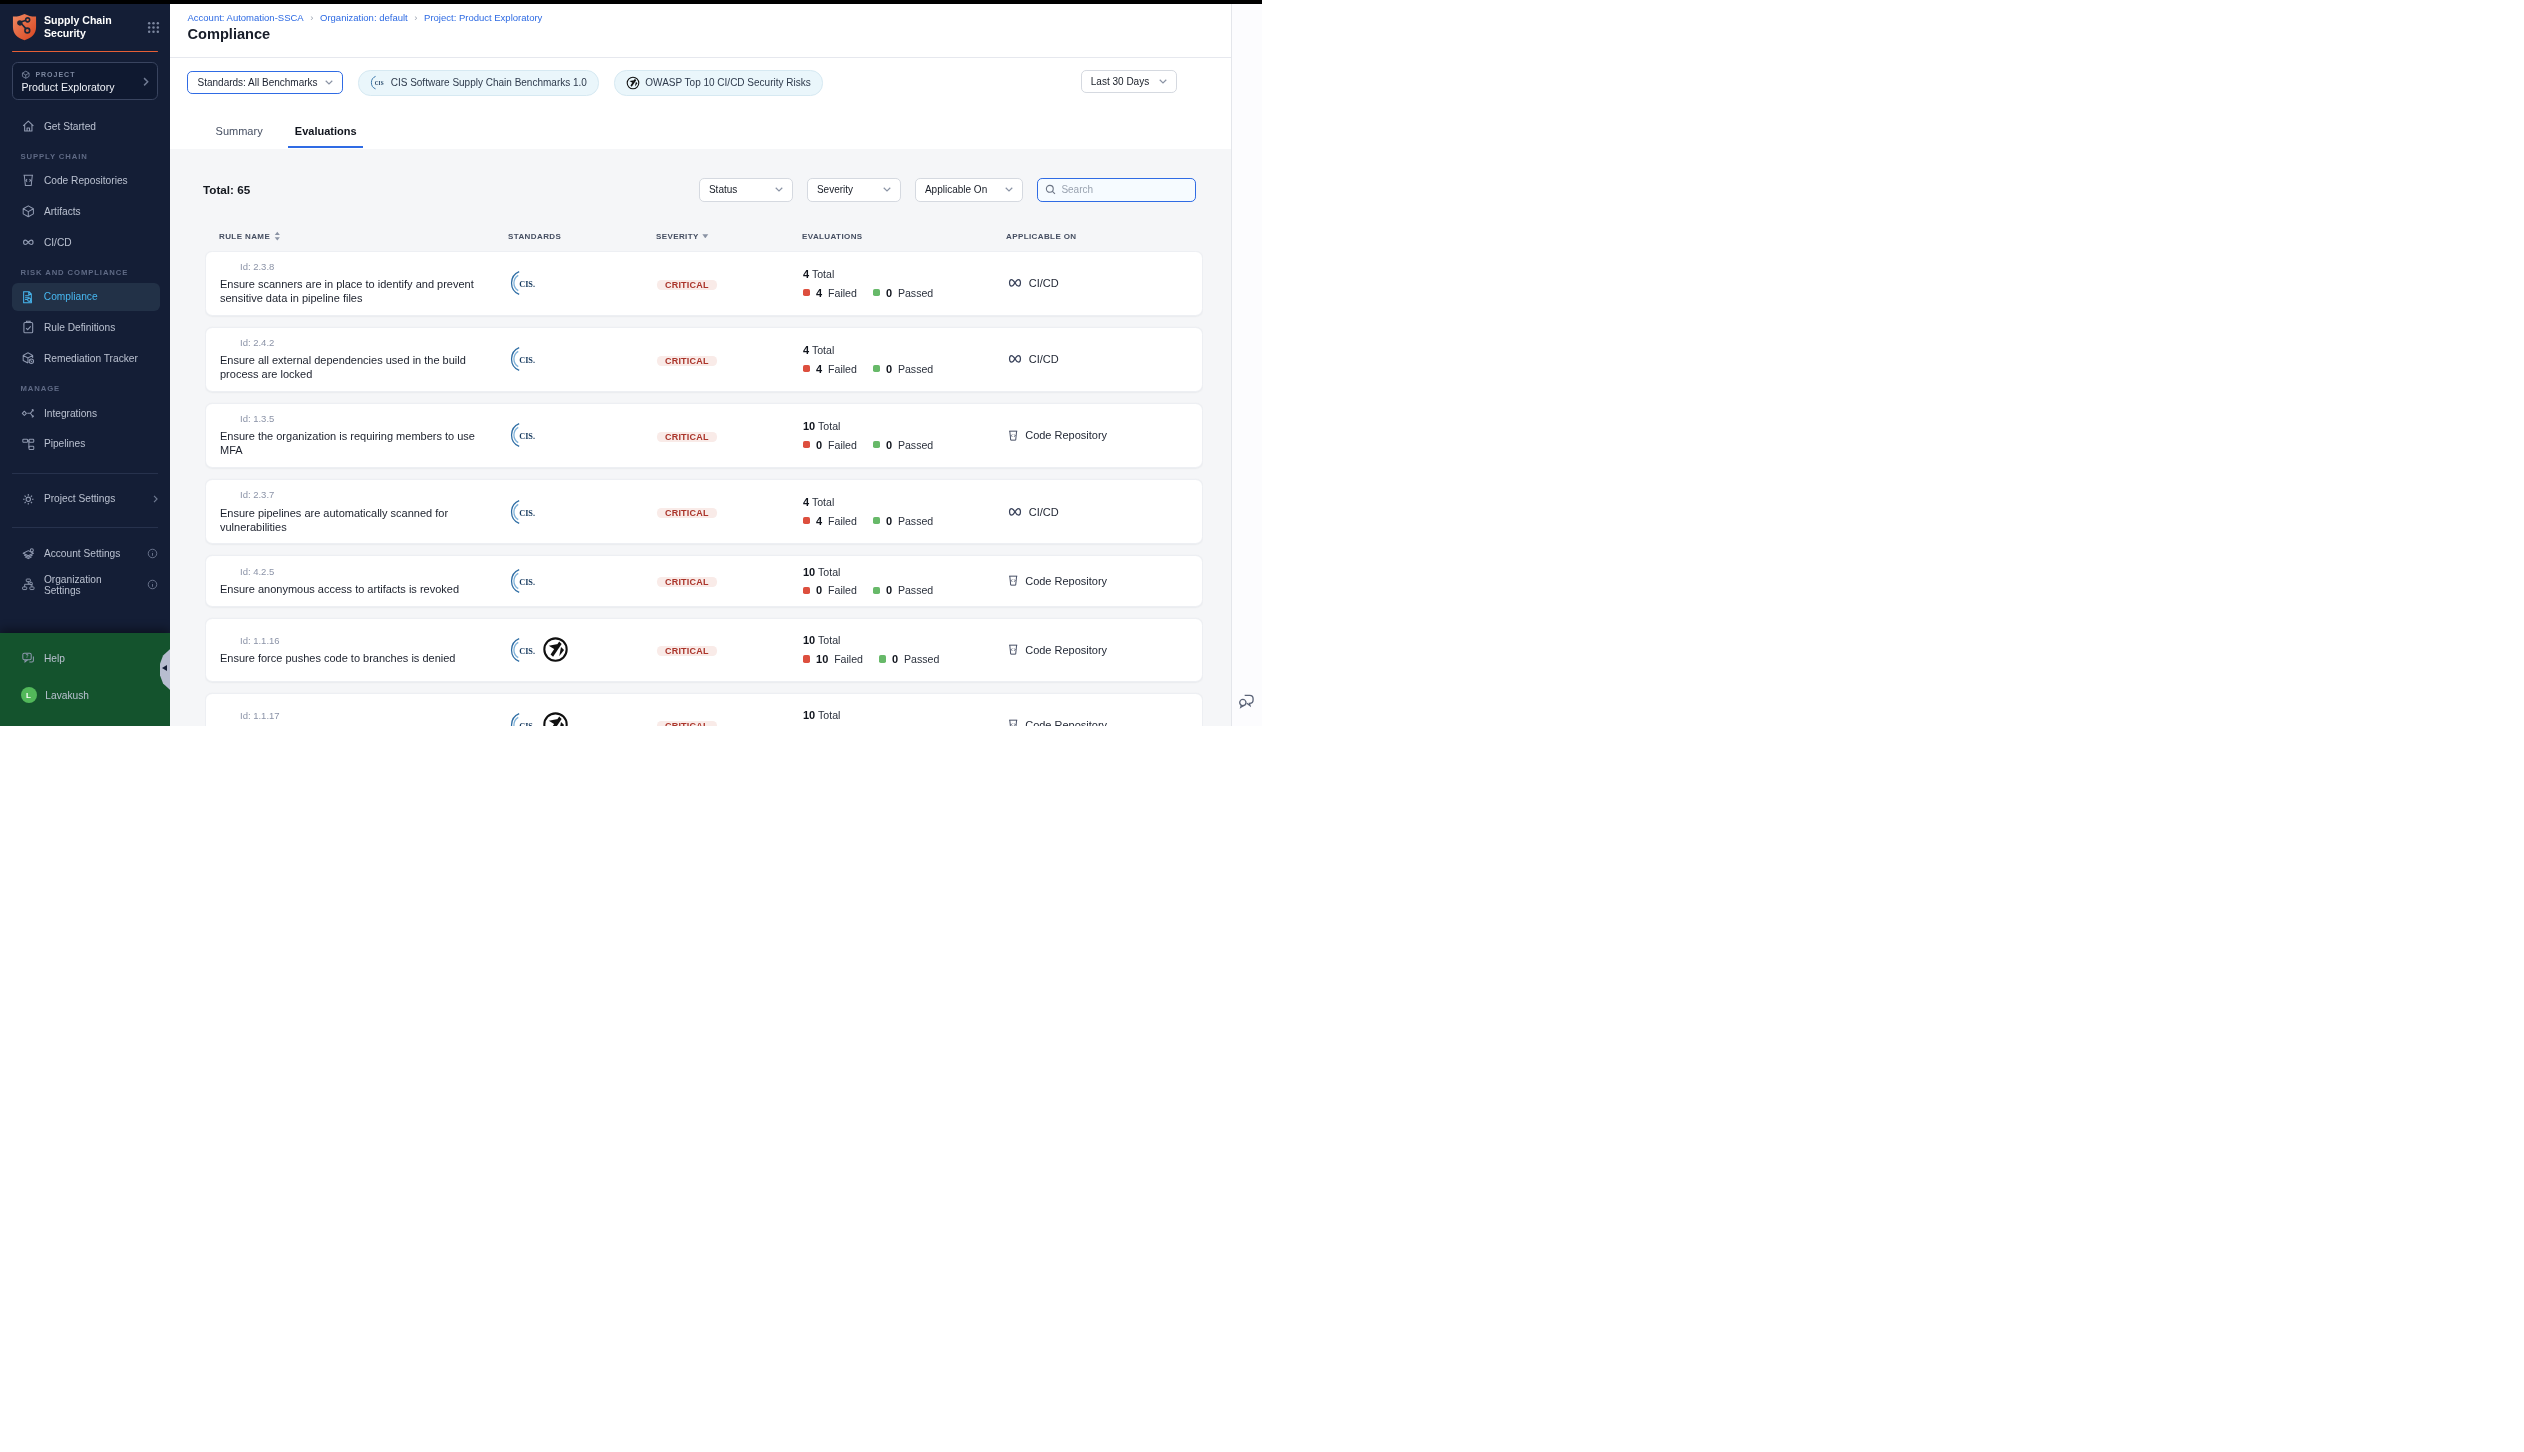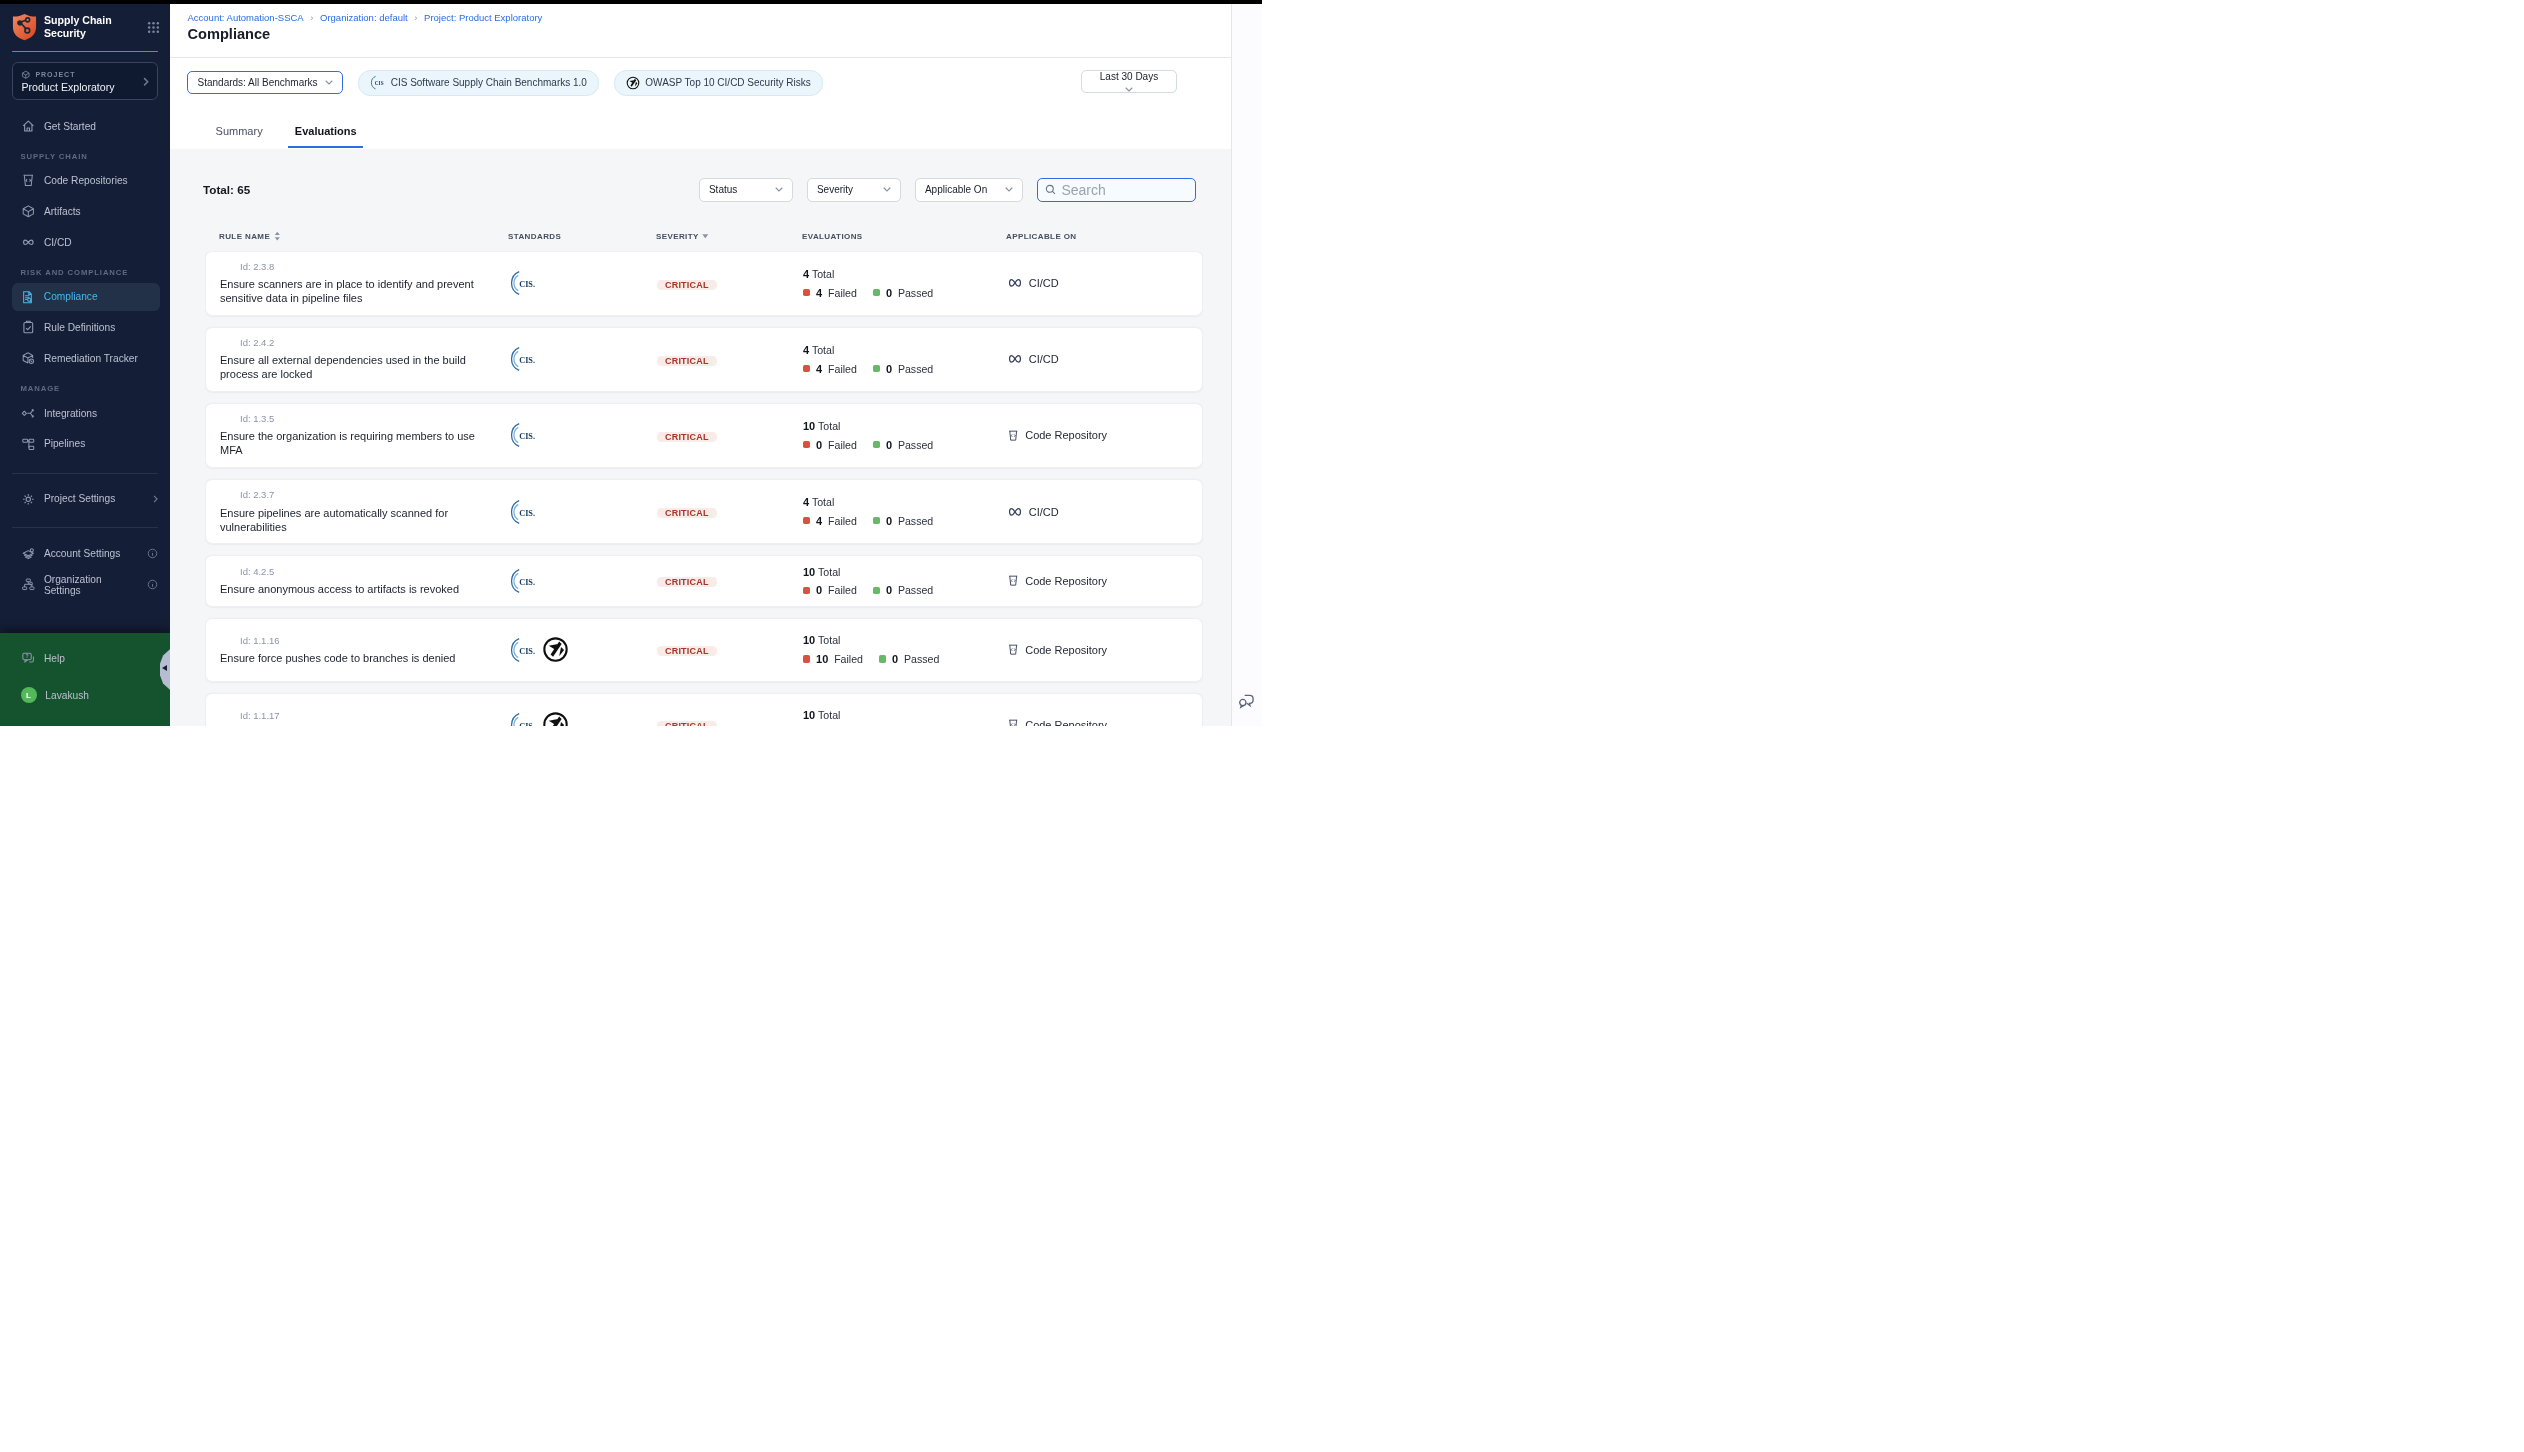"Last 30 Days" .date-select { flex-direction: column -> none }
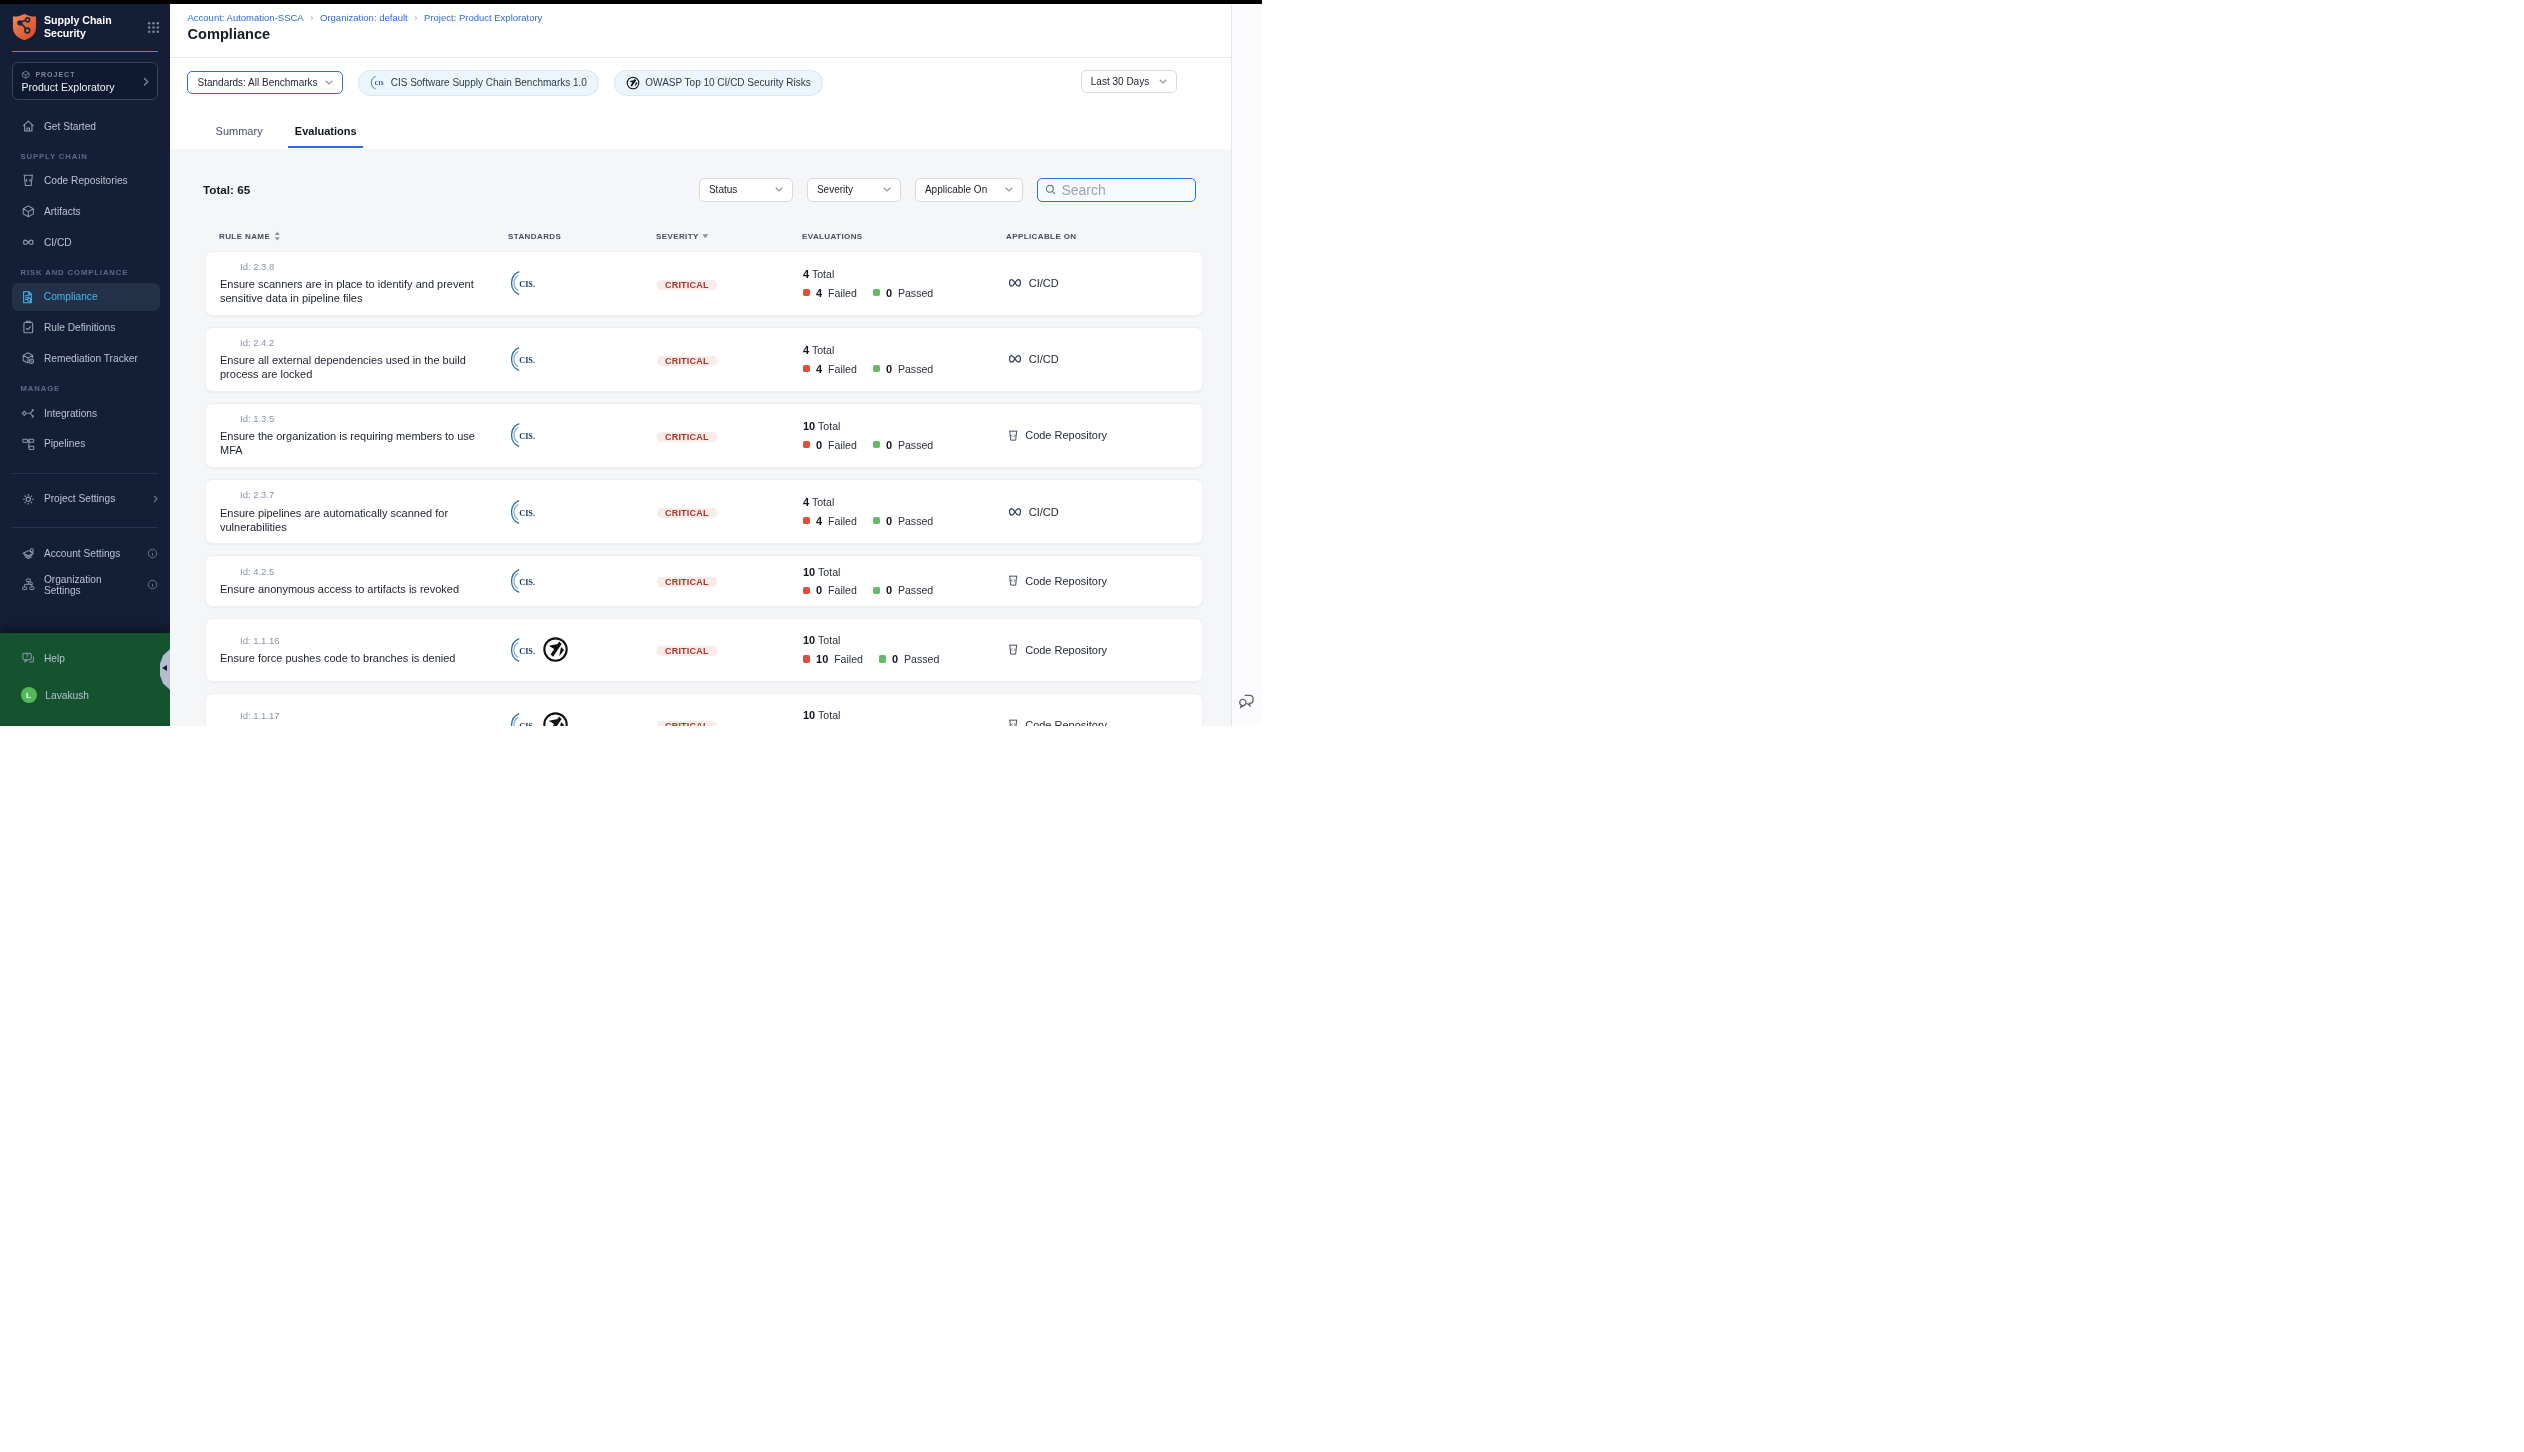"Search" .search input { font-size: 14px -> 10px }
